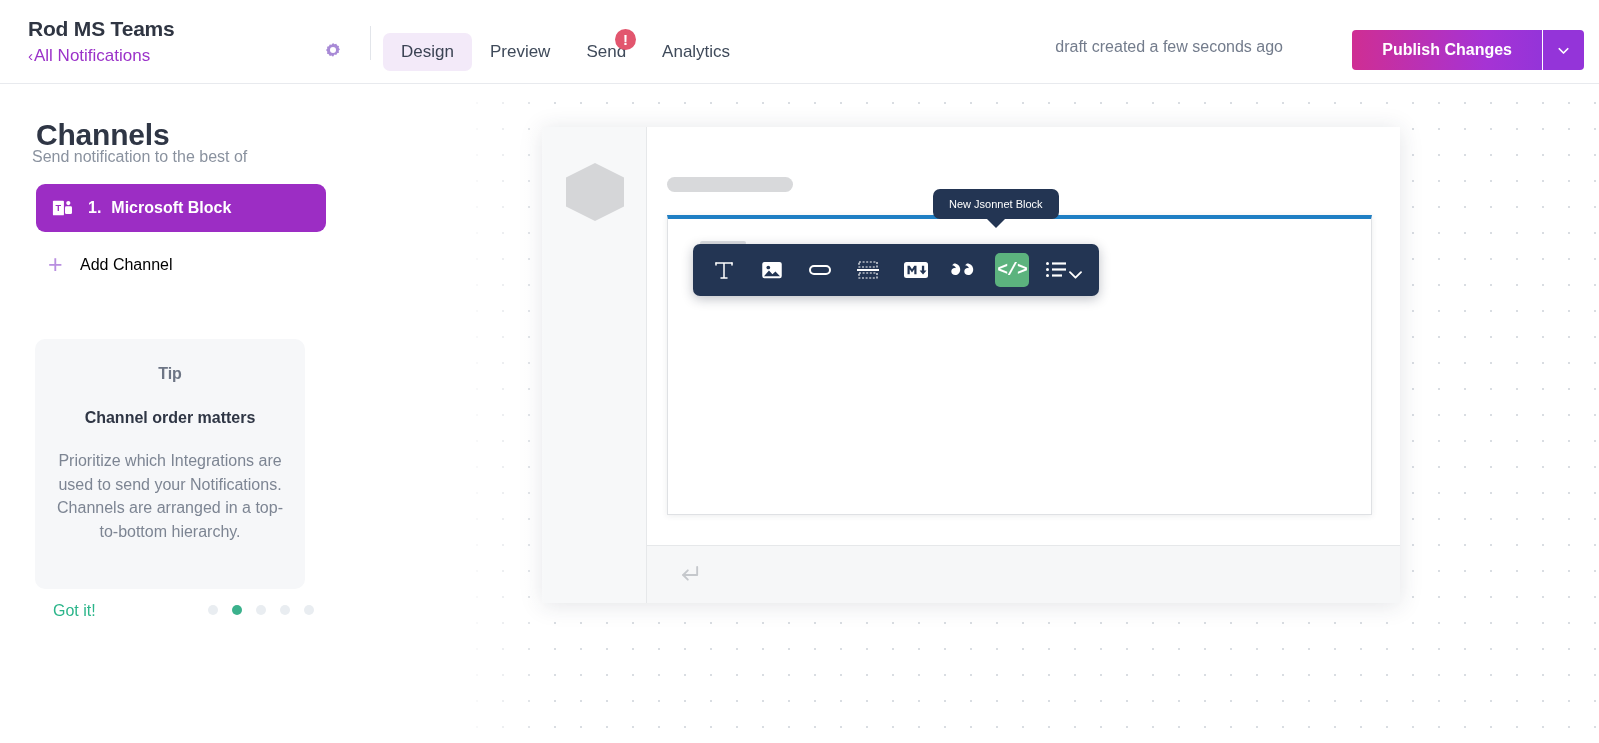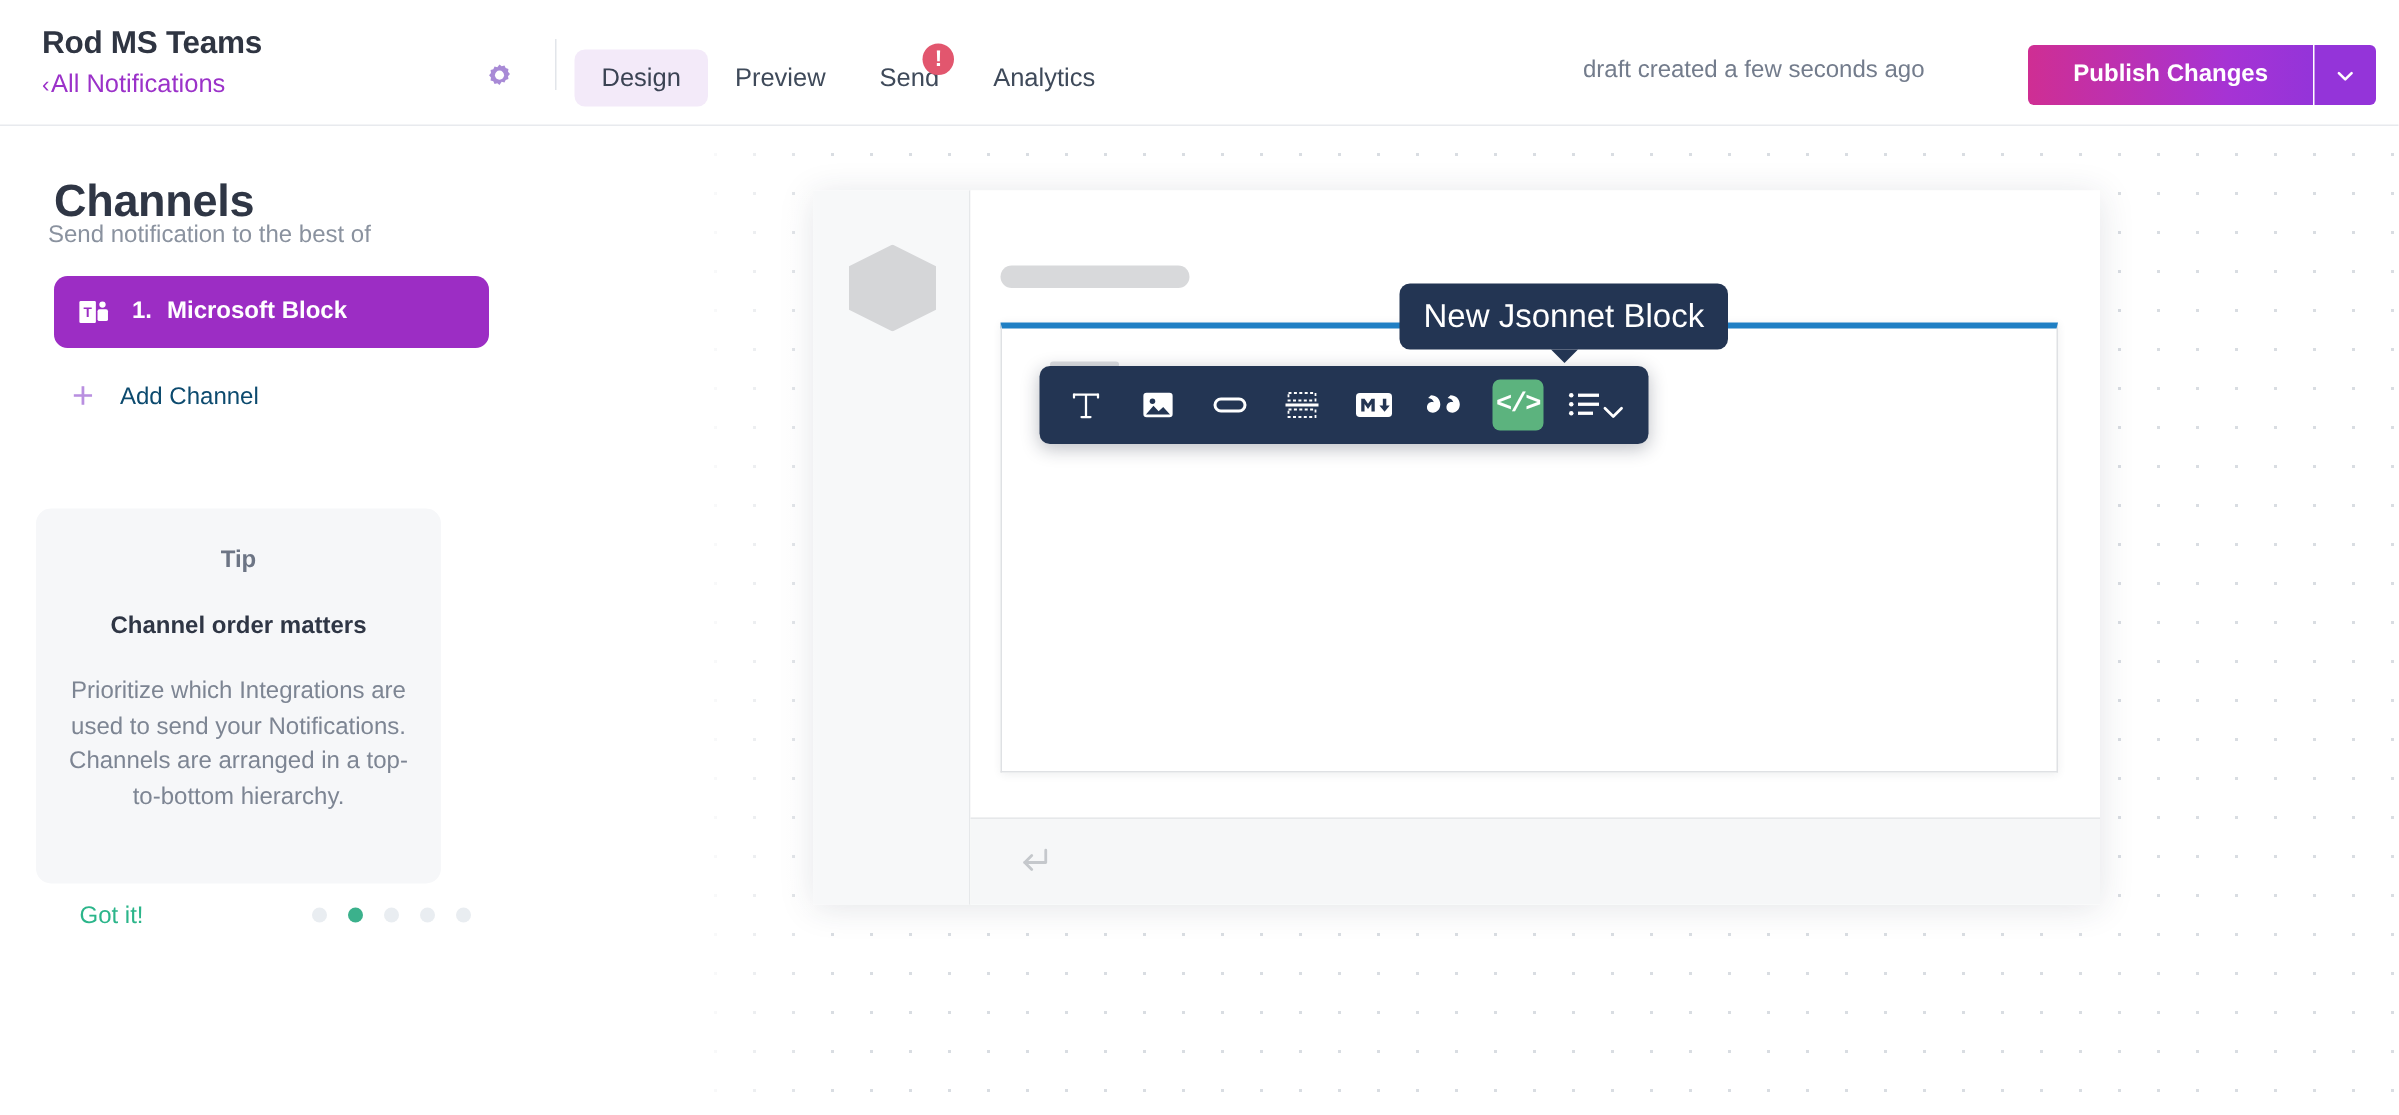"New Jsonnet Block" .tooltip { font-size: 22px -> 11px }
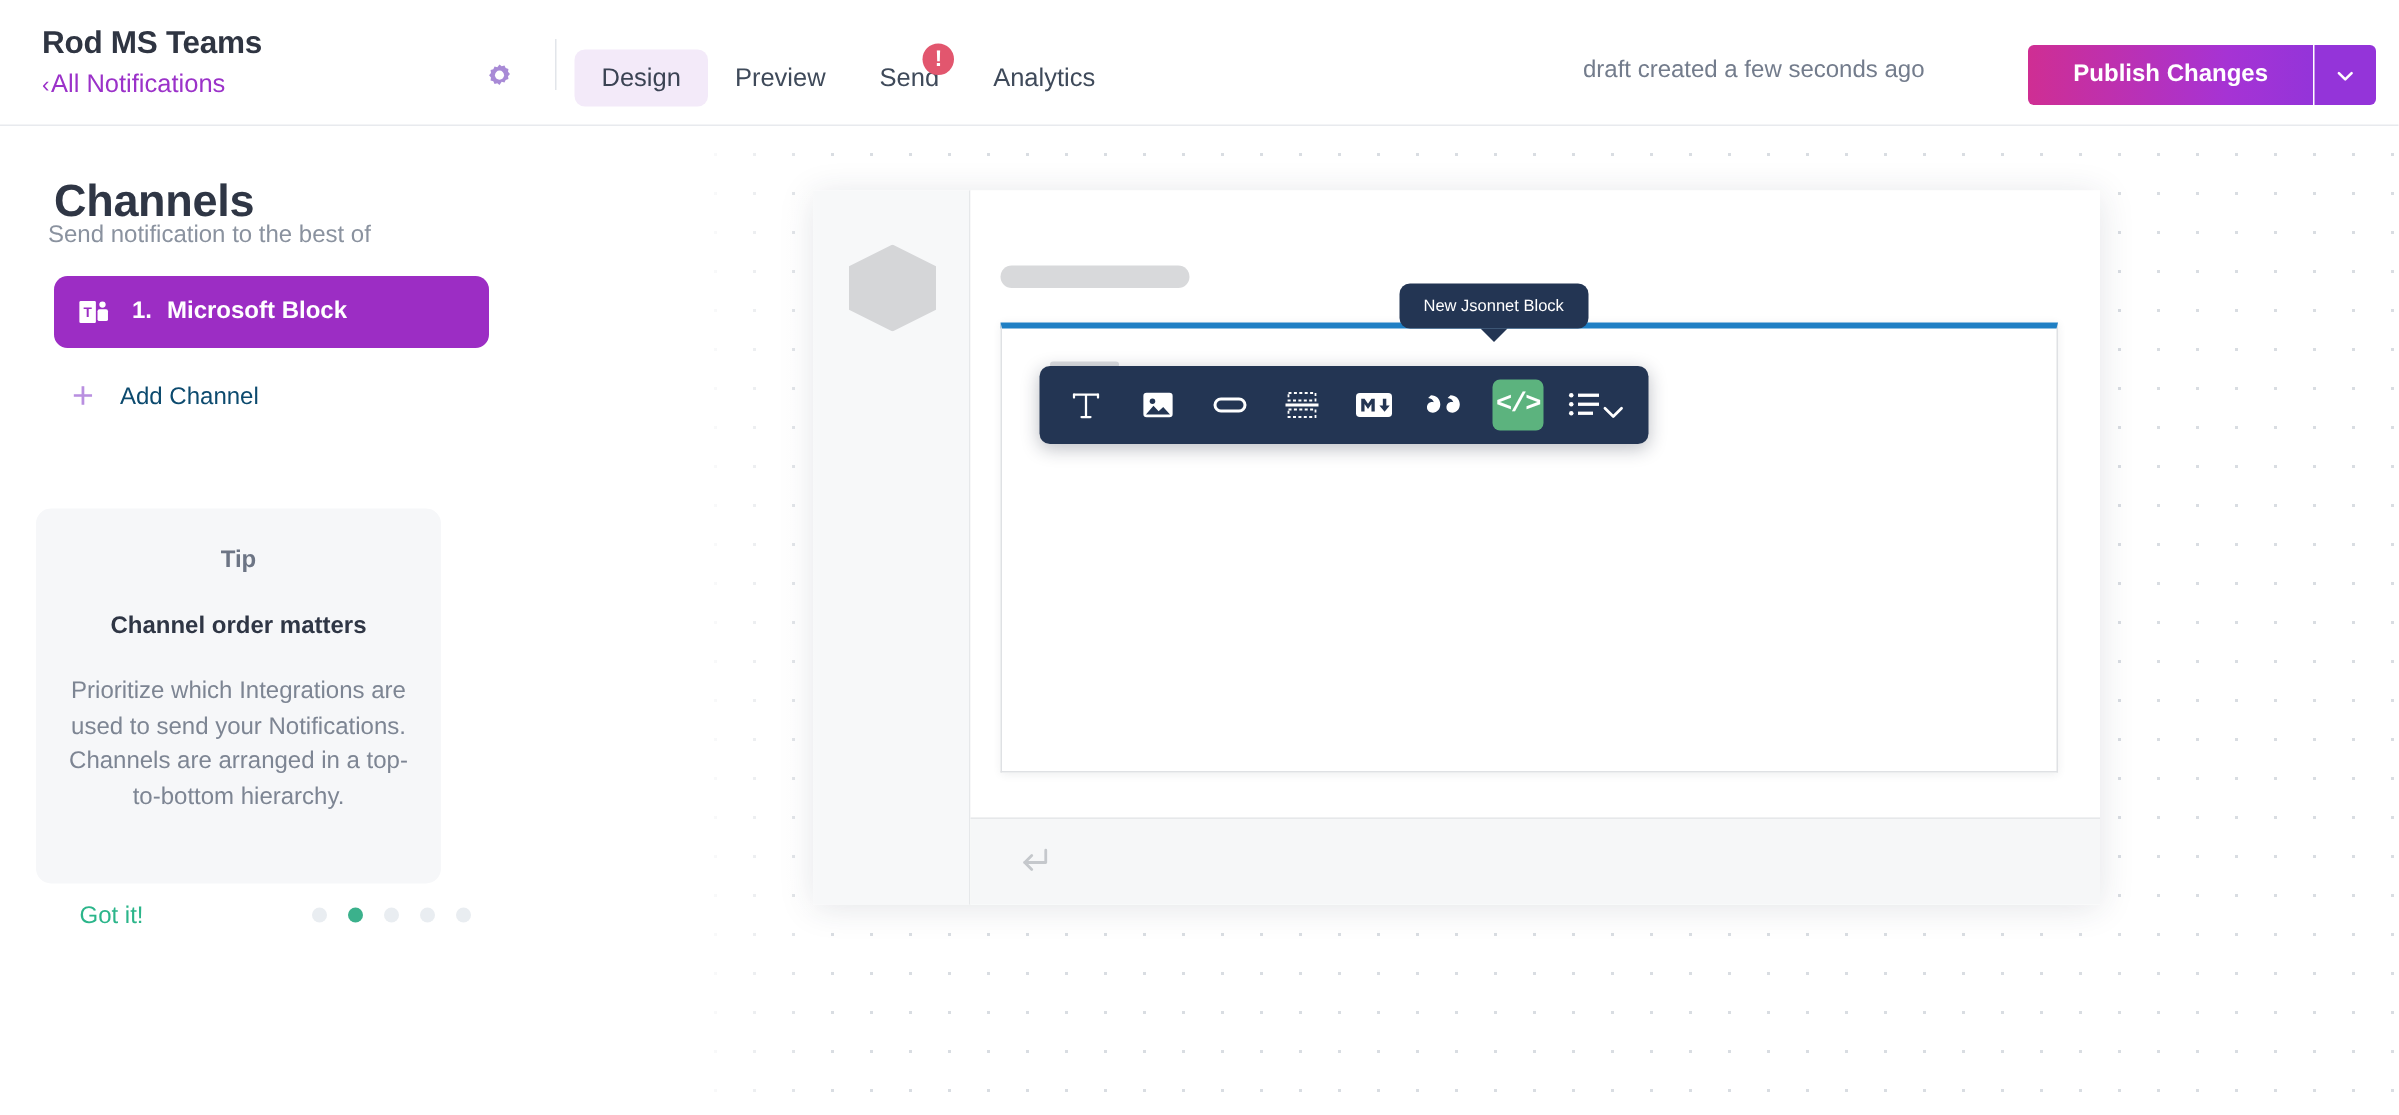"Add Channel" .add-channel-label { color: #0c4a6e -> #000000 }
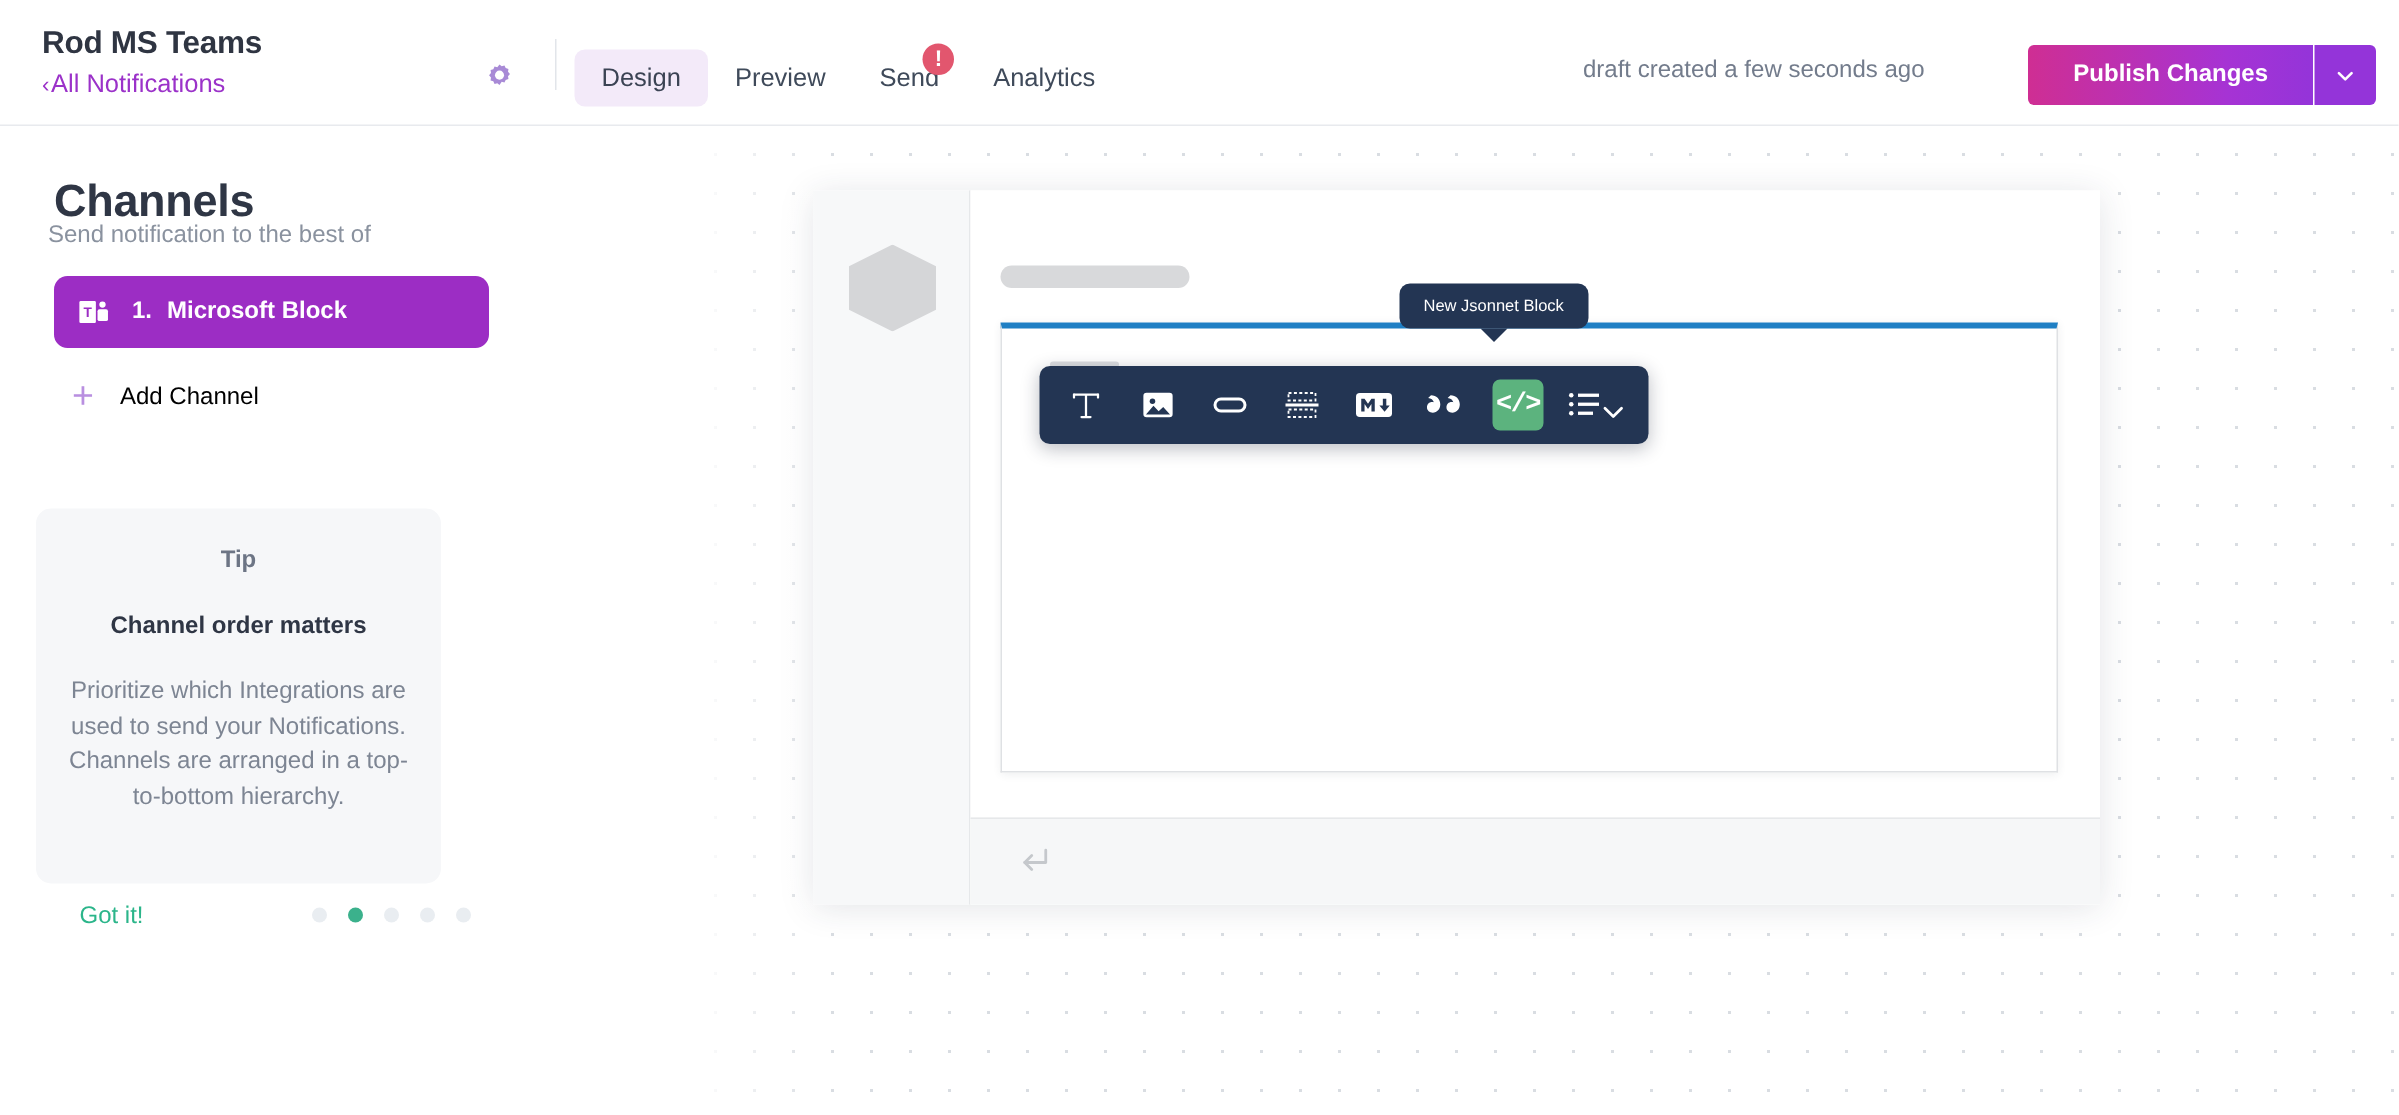"Tip" .tip-card { left: 24px -> 35px }
